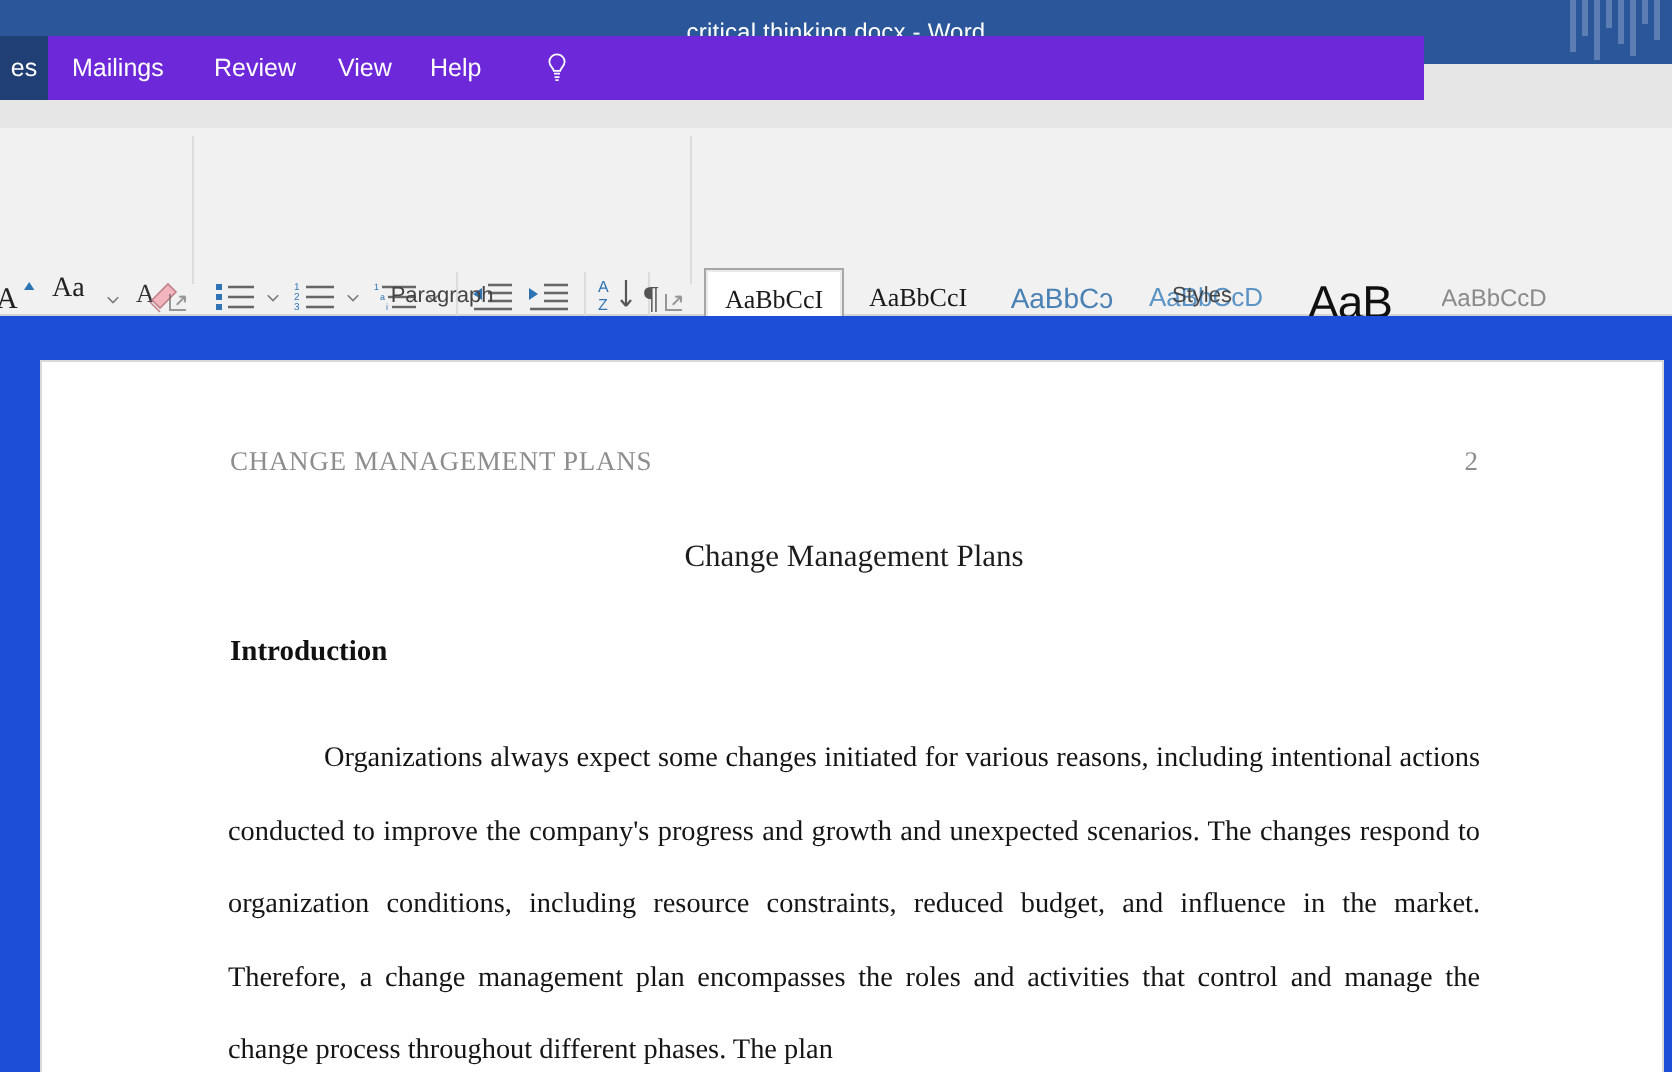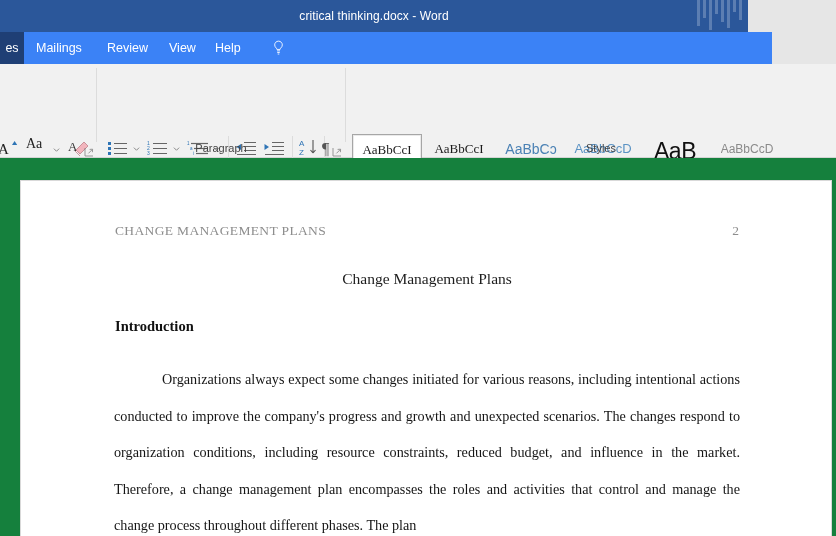"critical thinking.docx - Word" .titlebar { width: 748px -> 836px }
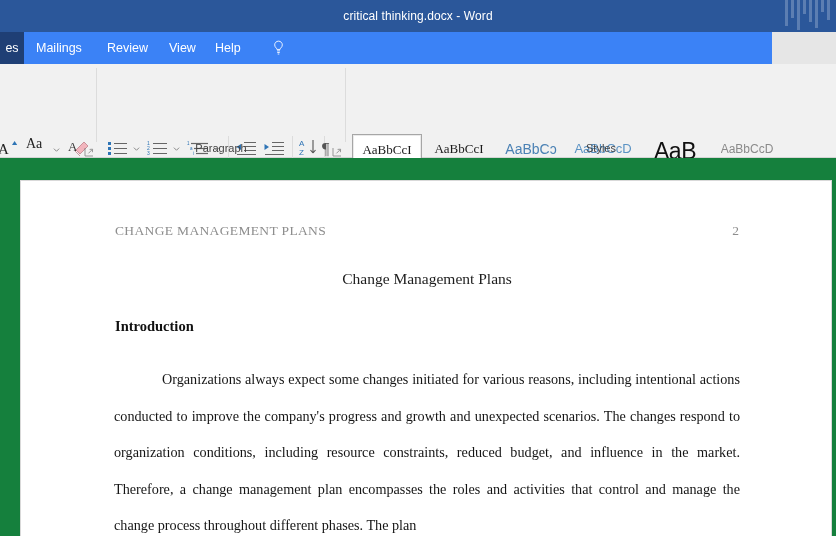"es" .tabstrip { background: #3b82f6 -> #6d28d9; top: 32px -> 18px; width: 772px -> 712px }
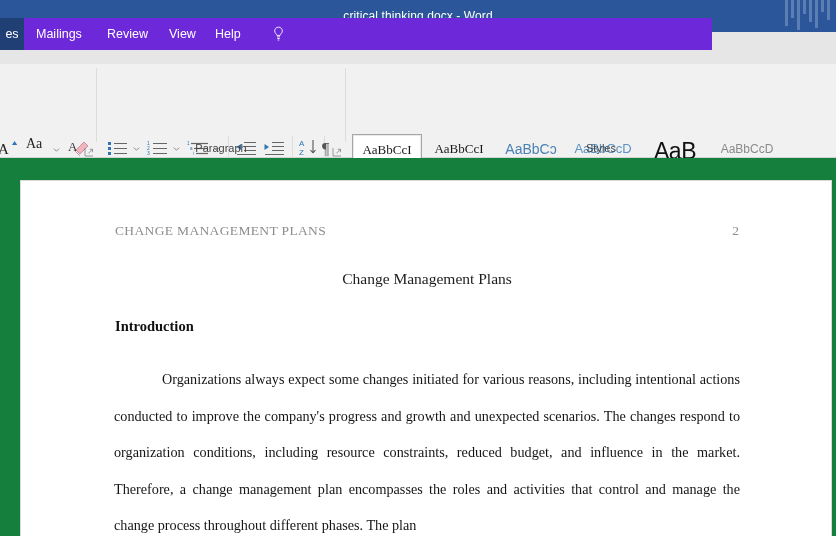"CHANGE MANAGEMENT PLANS" .docarea { background: #15803d -> #1d4ed8 }
